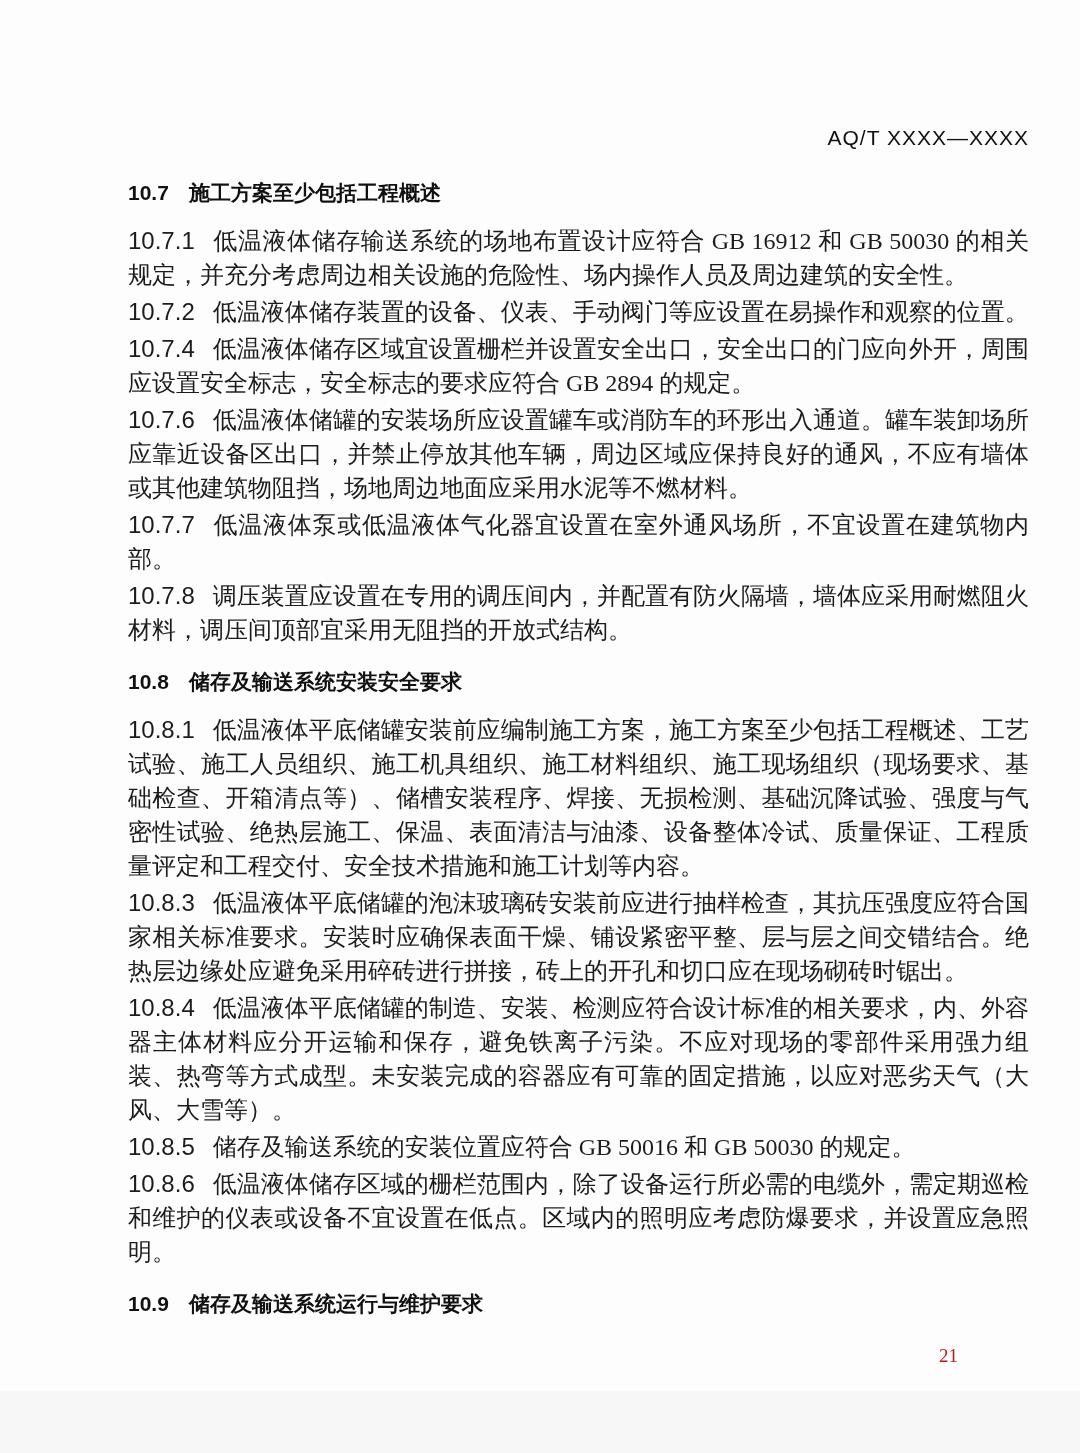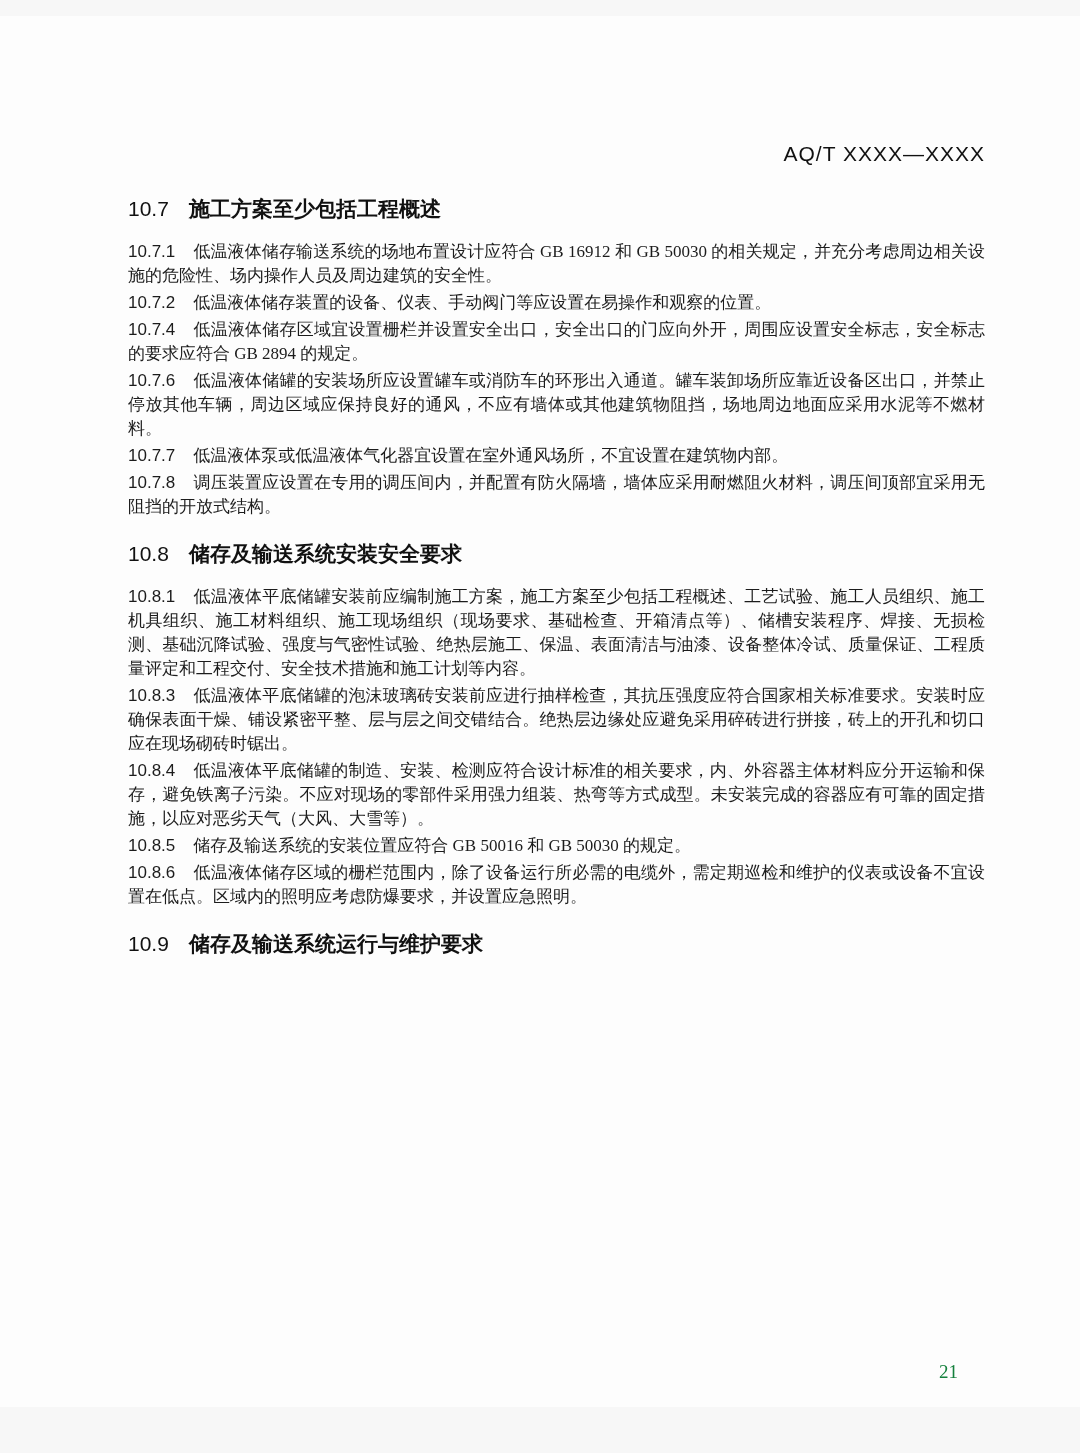"AQ/T XXXX—XXXX" .page { margin: 16px auto -> 0 auto; padding: 126px 95px 0 128px -> 126px 51px 0 128px }
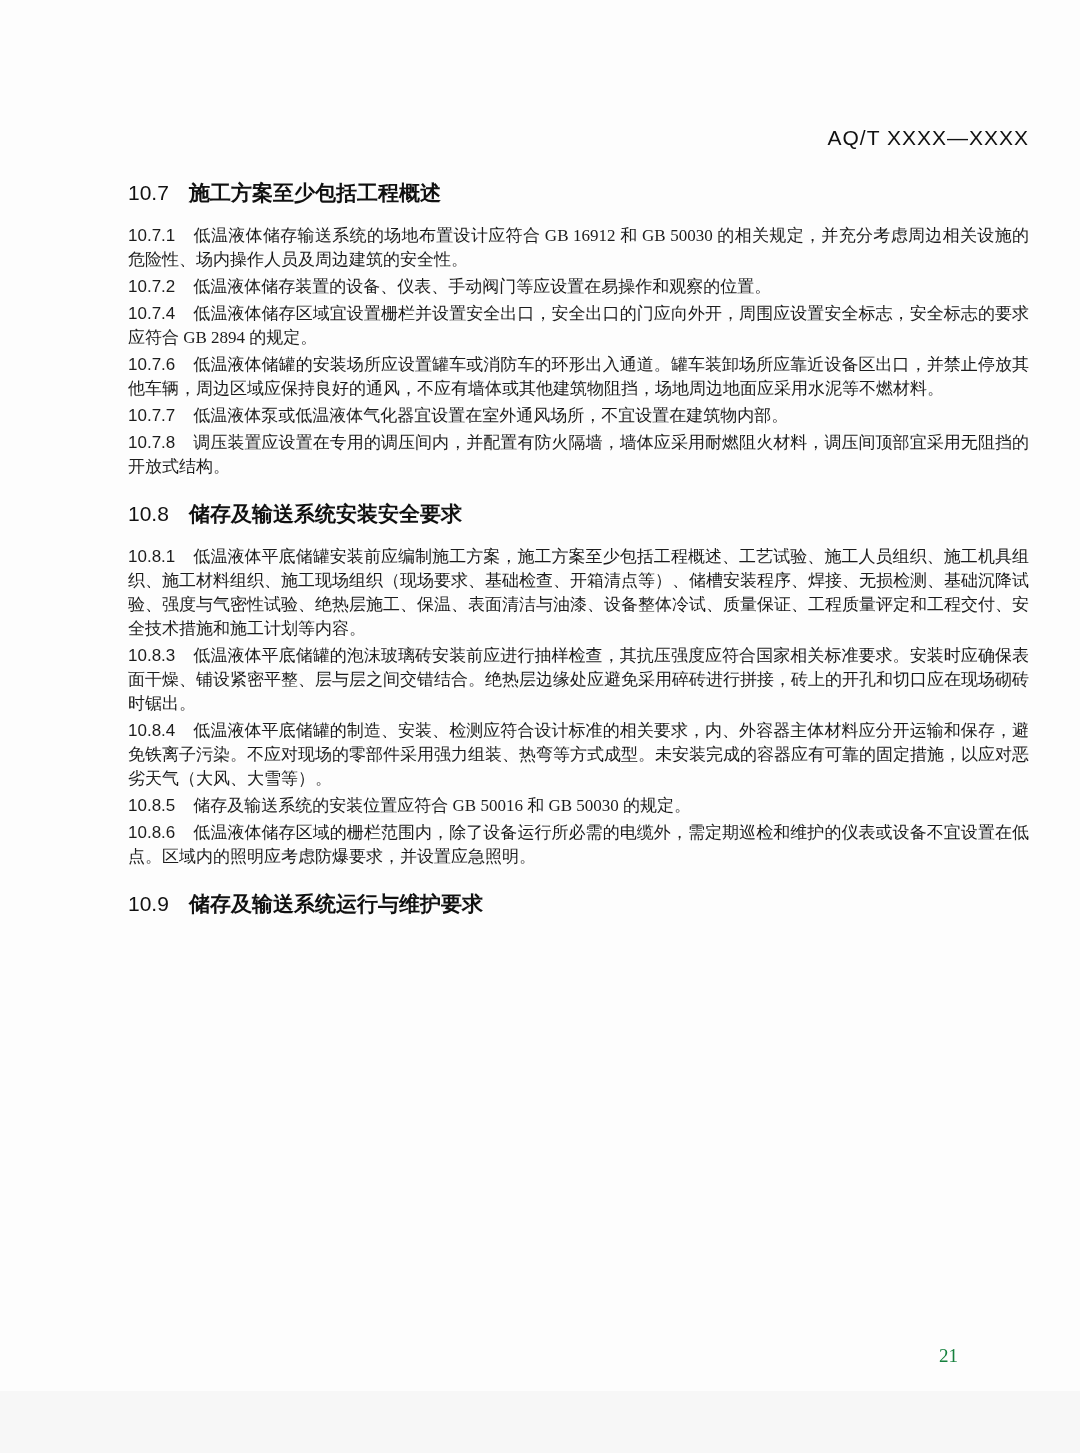"10.7" .heading .num { font-weight: normal -> bold }
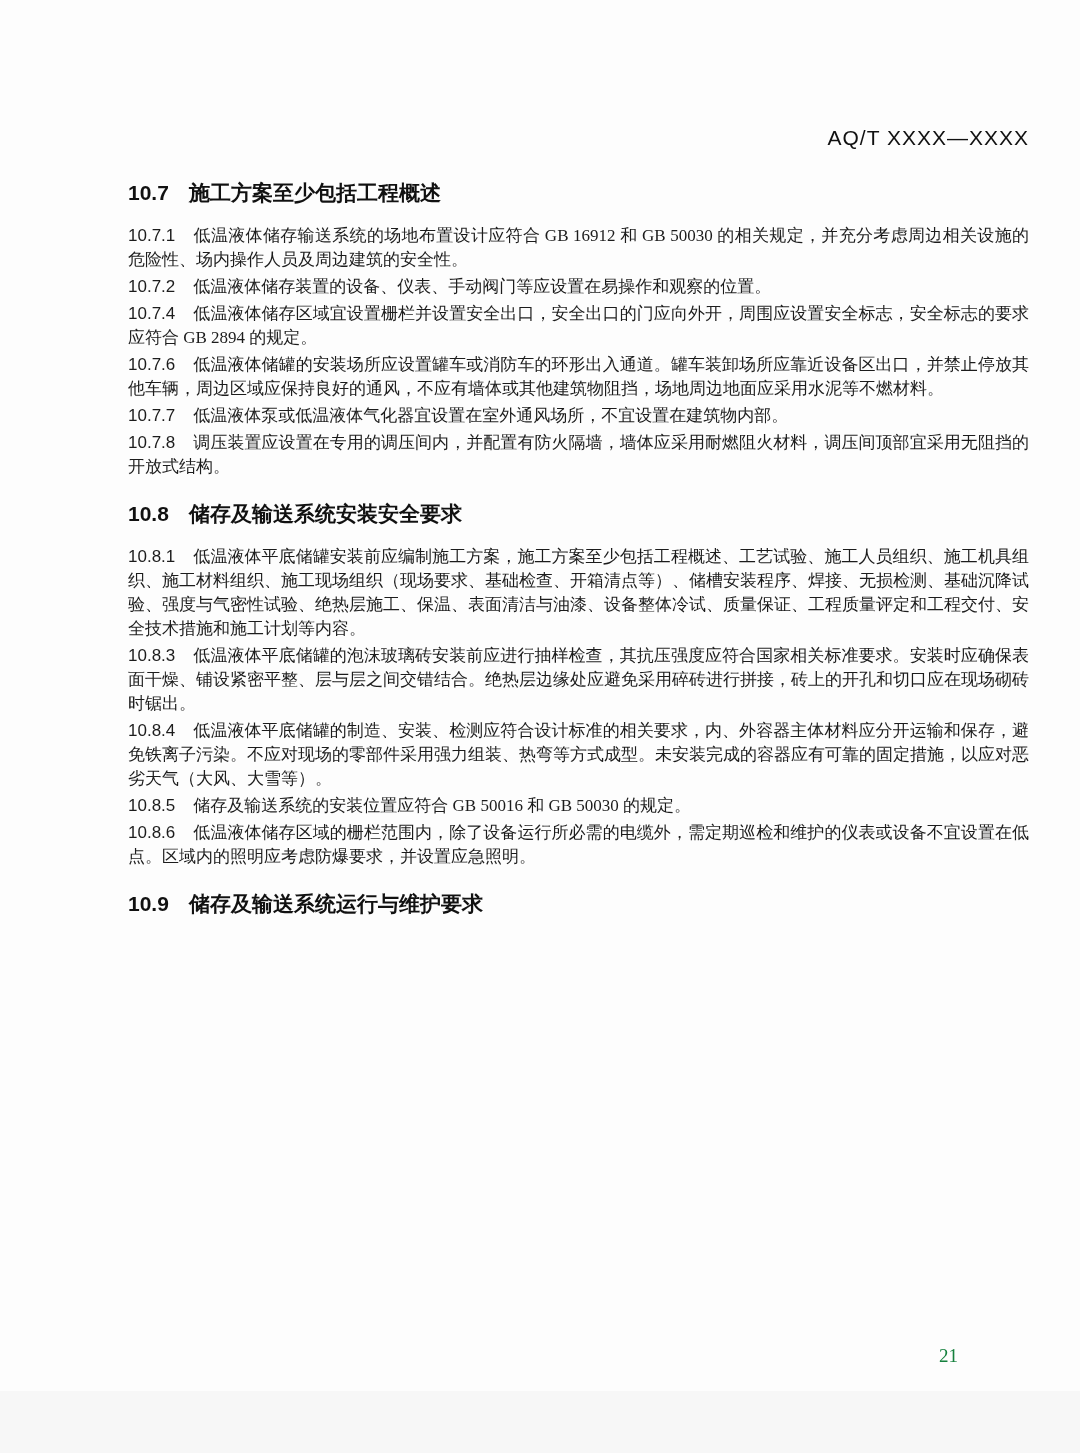"10.7.1 低温液体储存输送系统的场地布置设计应符合 GB 16912 和" .clause { font-size: 17px -> 24px; line-height: 24px -> 34px }
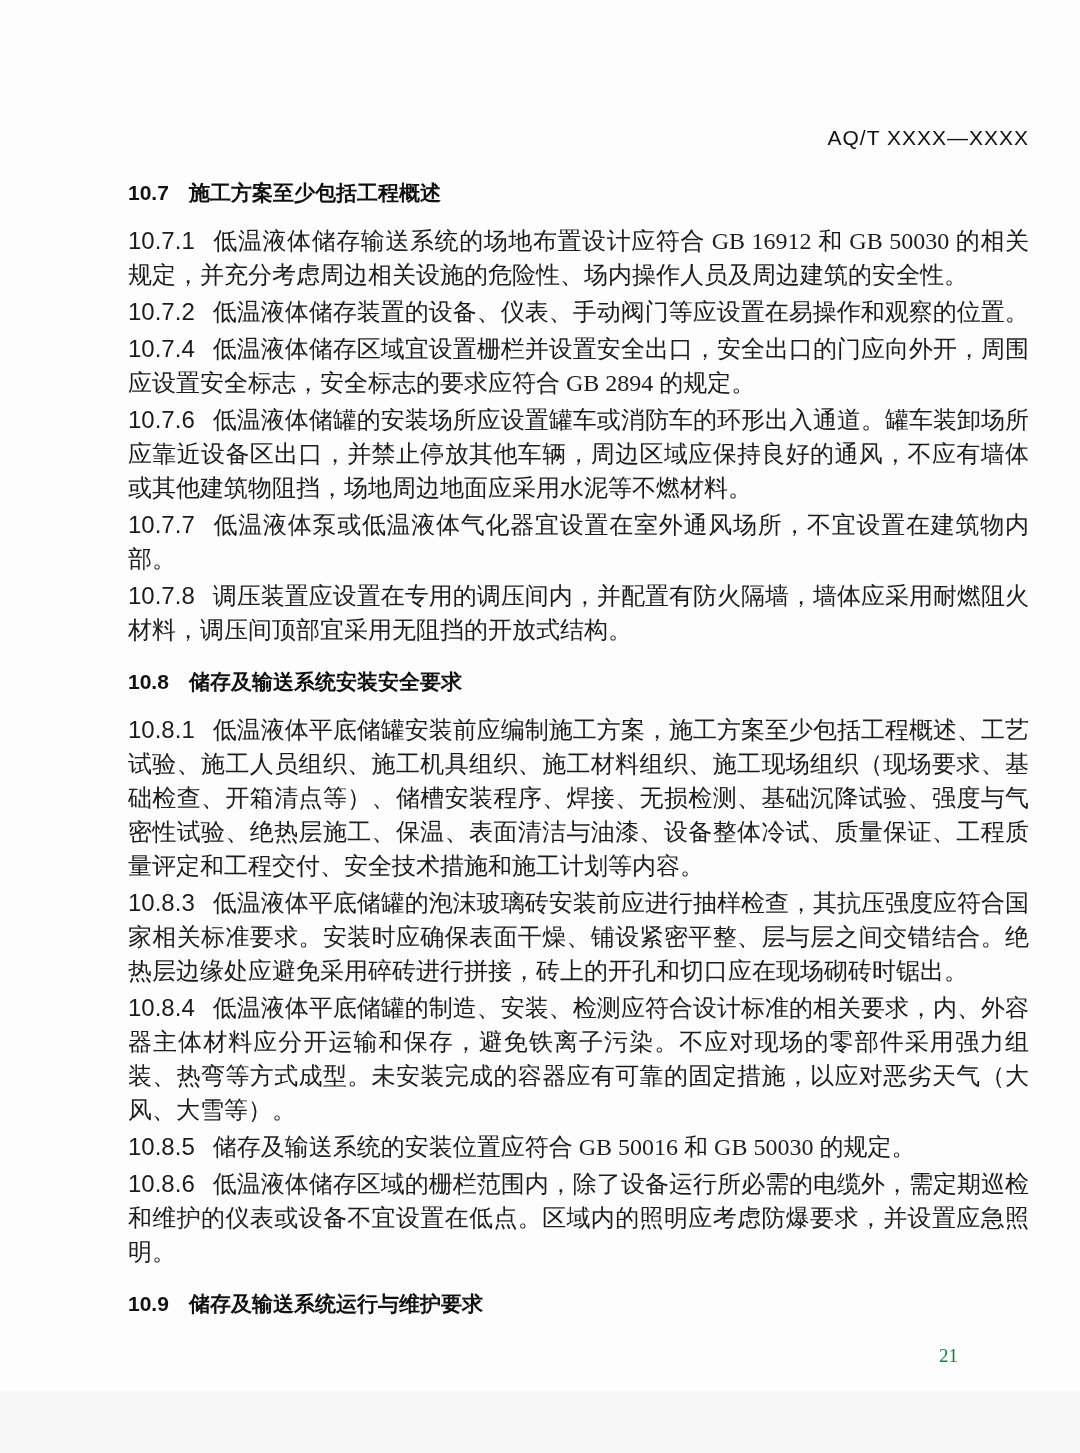"21" .page-number { color: #15803d -> #b91c1c }
